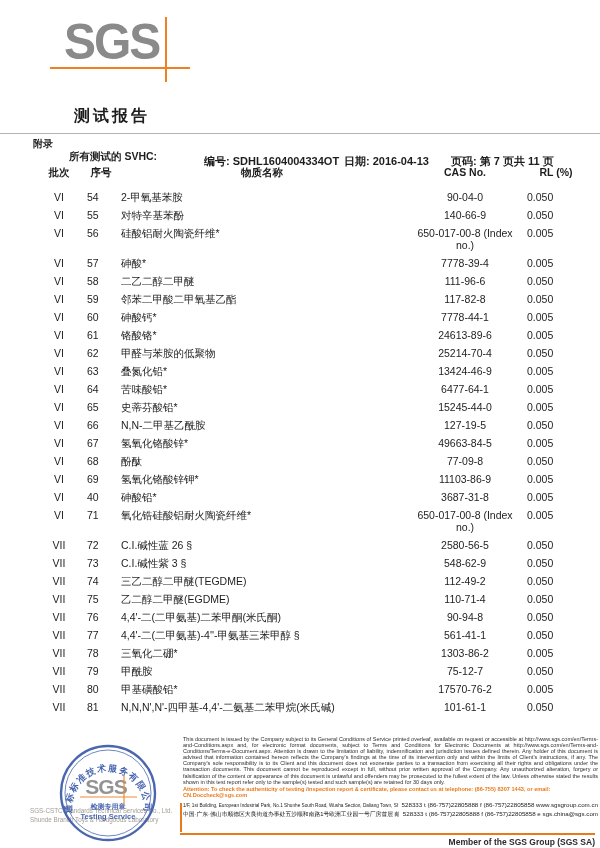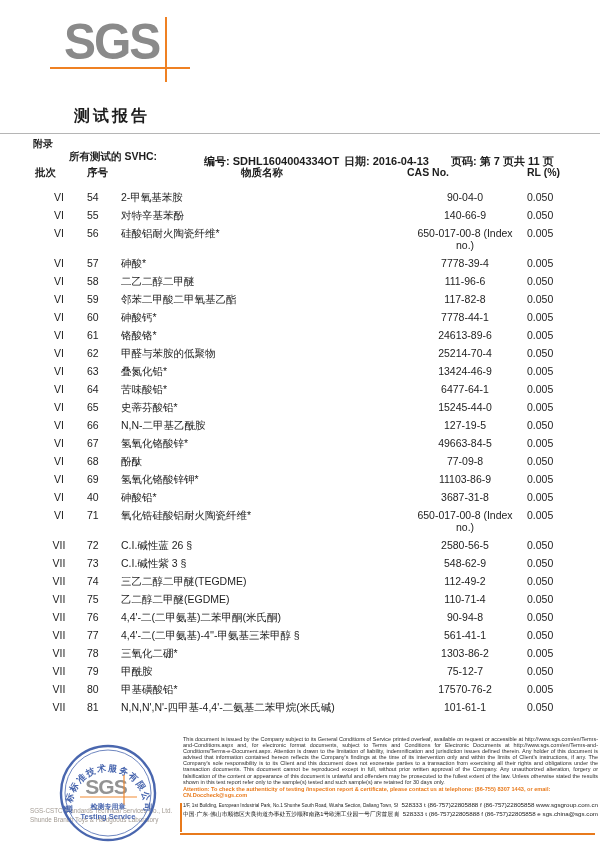"批次" .svhc-table th { text-align: left -> center }
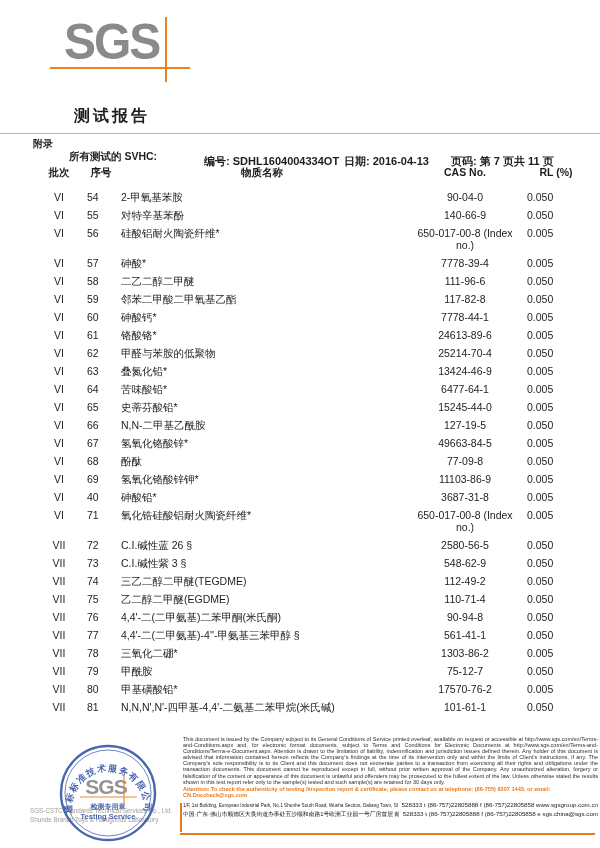"Member of the SGS Group" div.member { html: none -> <div>Member of the SGS Group (SGS SA)</div> }
